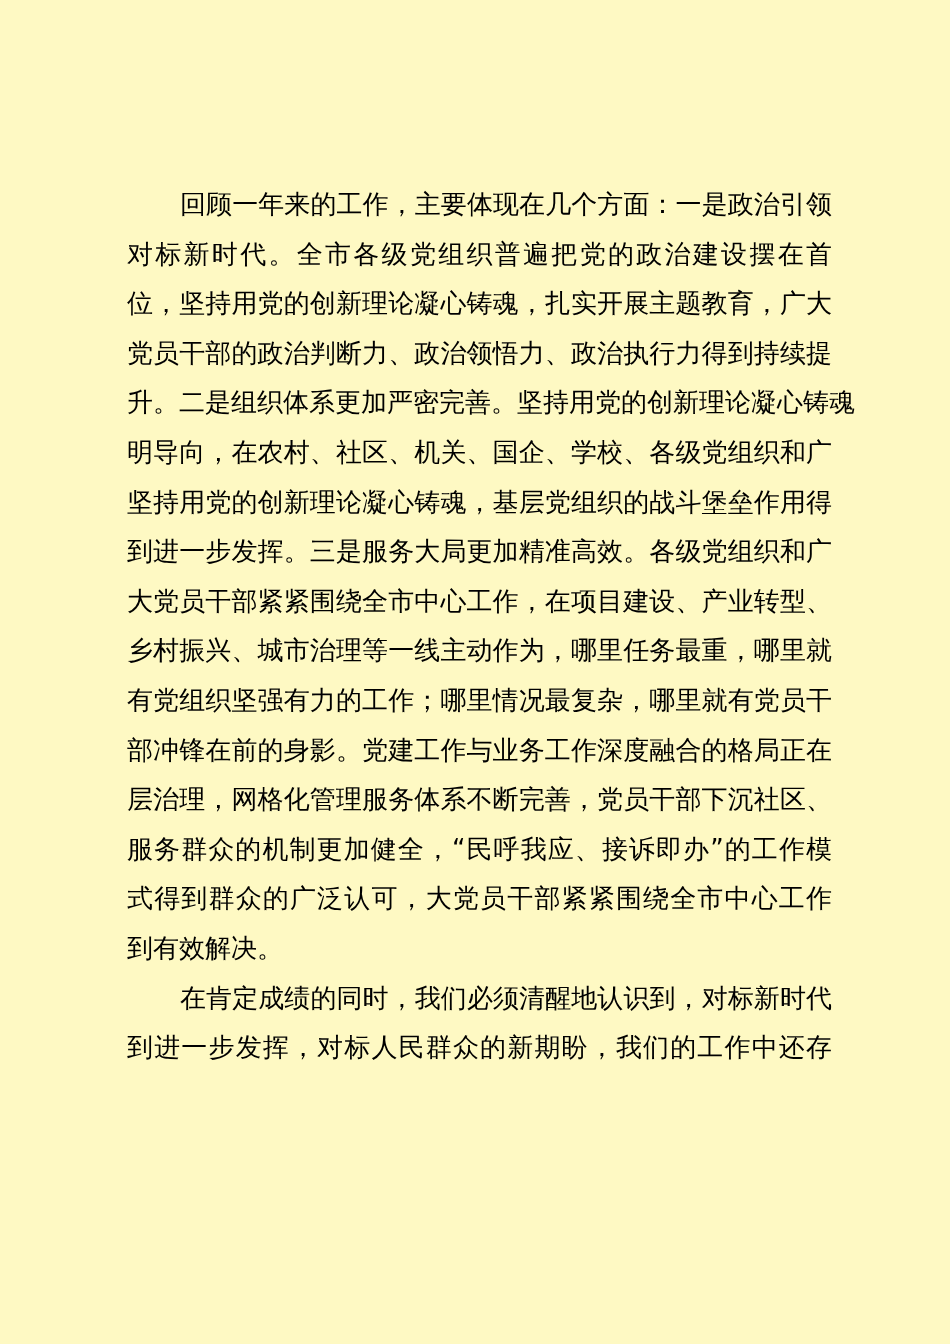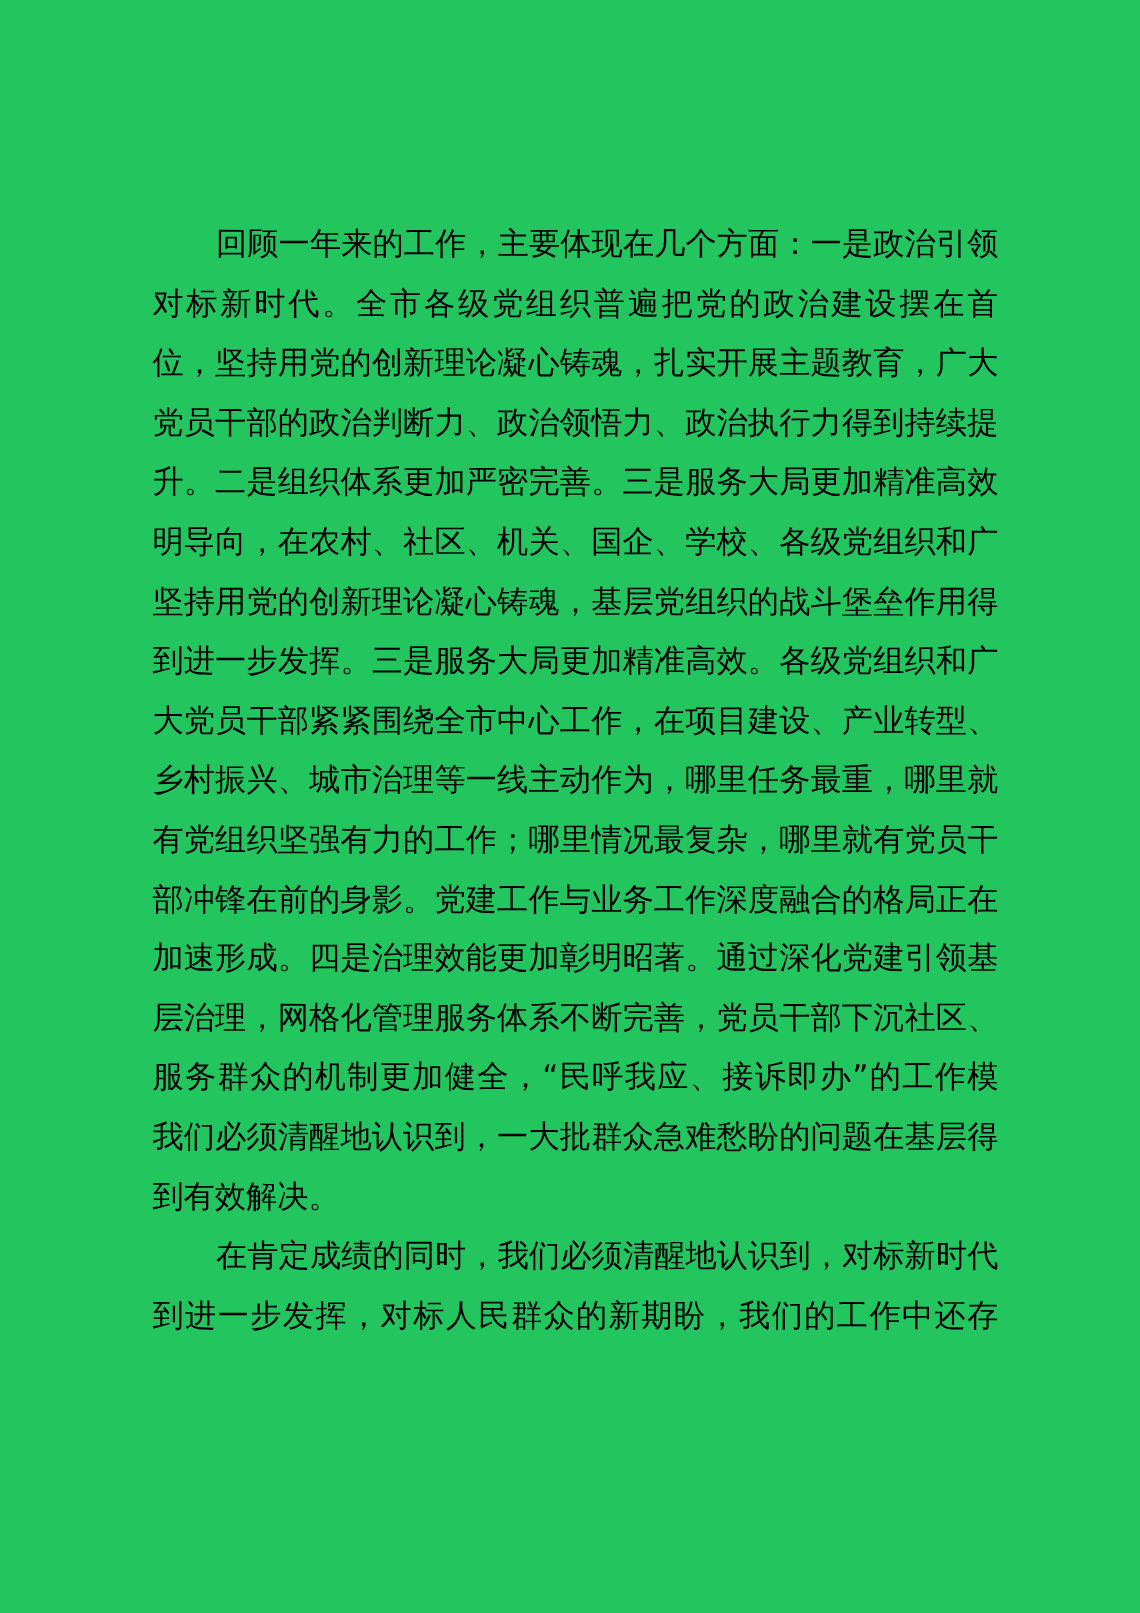"回顾一年来的工作，主要体现在几个方面：一是政治引领" .page { background: #22c55e -> #fef9c3 }
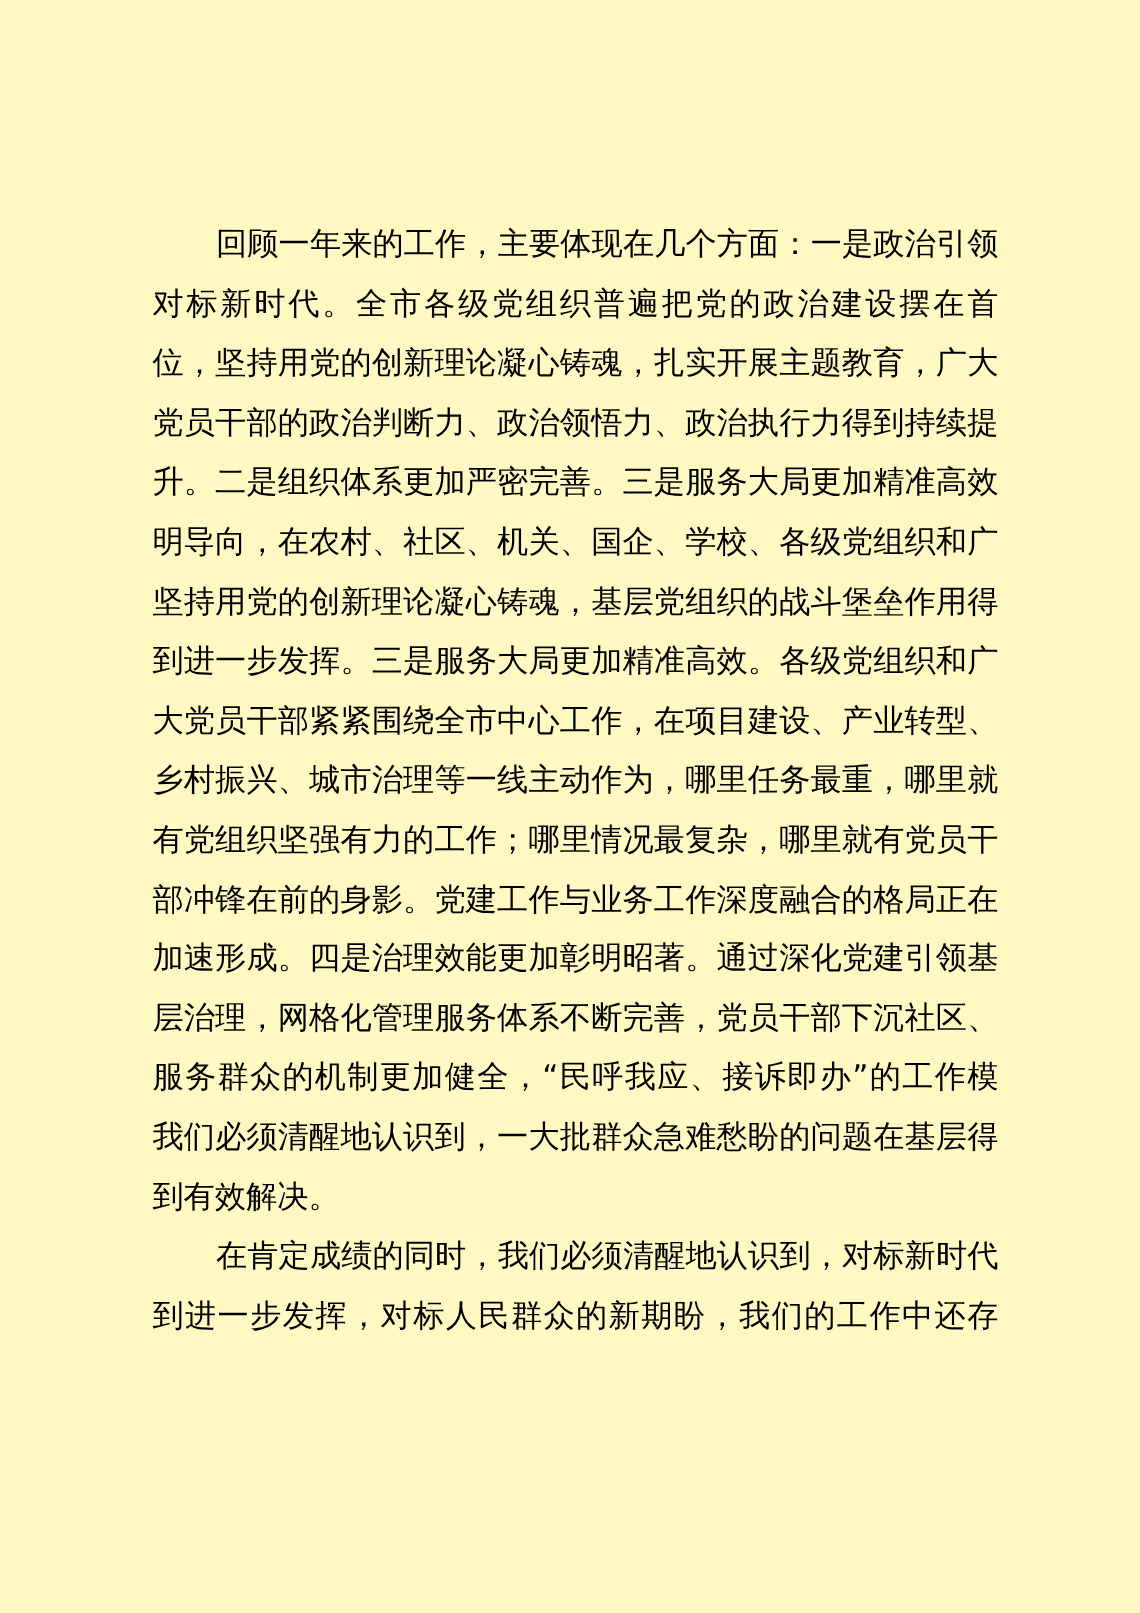"升。二是组织体系更加严密完善。三是服务大局更加精准高效" span.line { text: 三是服务大局更加精准高效 -> 坚持用党的创新理论凝心铸魂 }
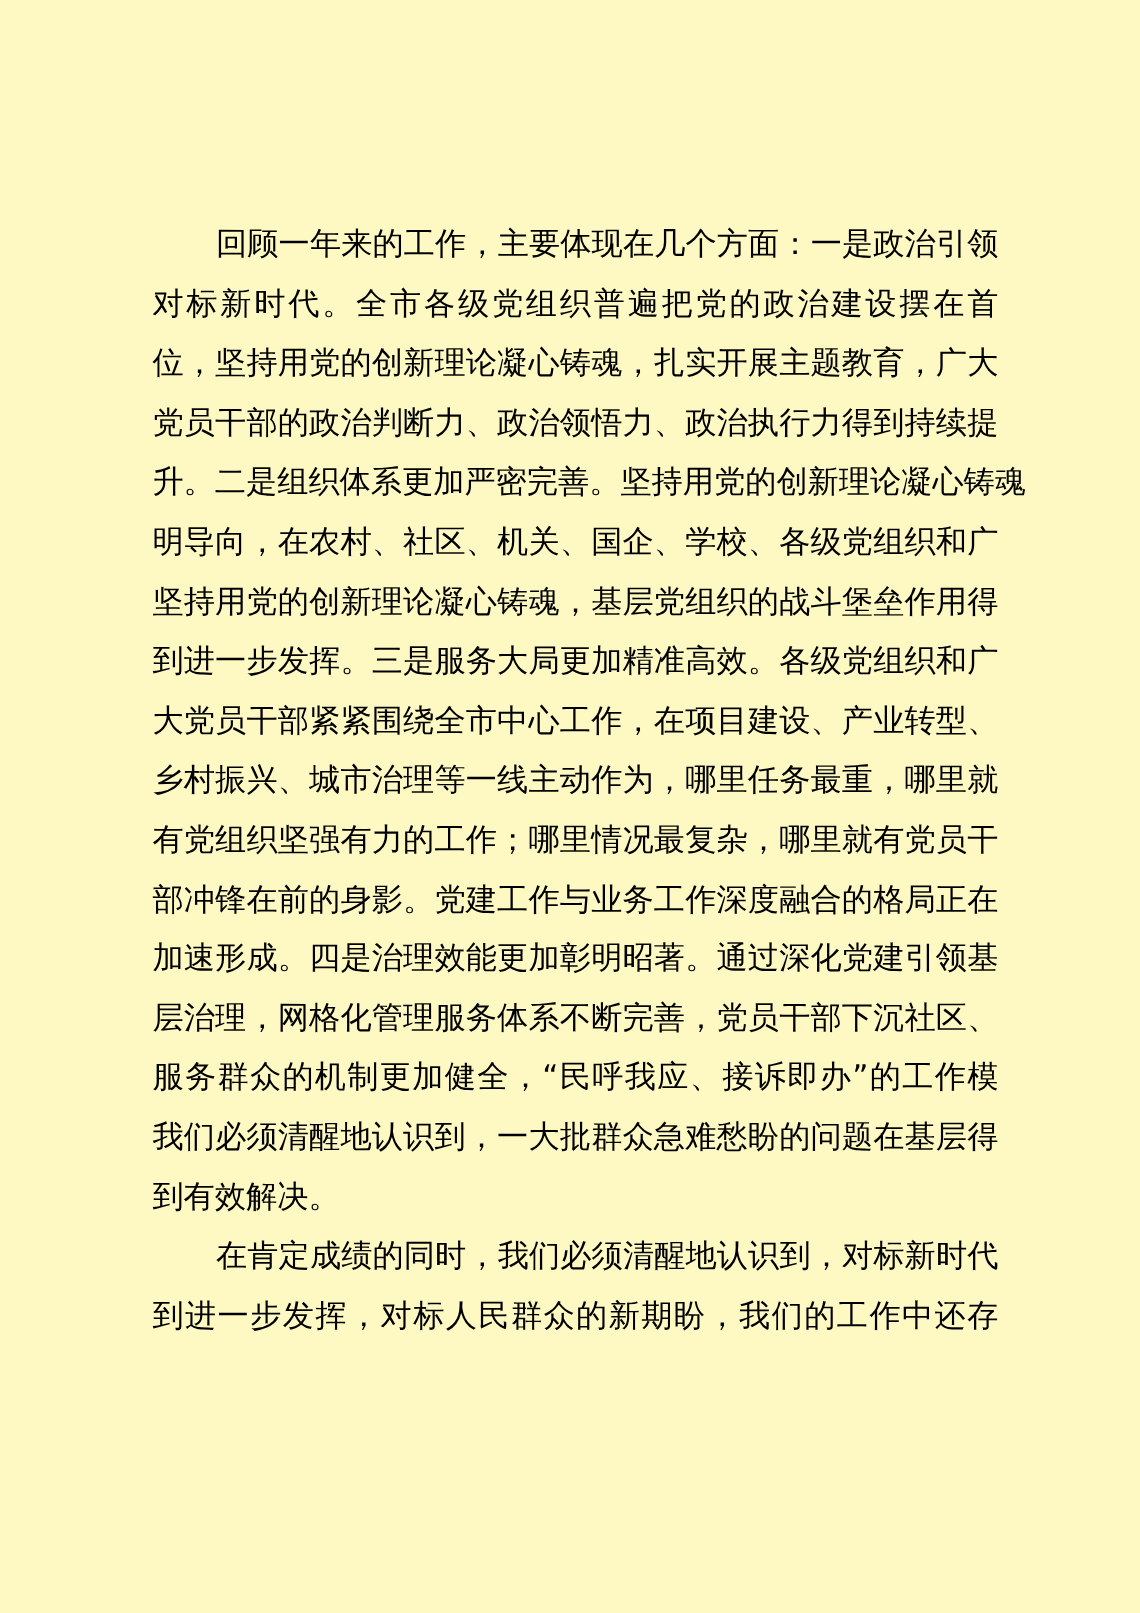"加速形成。四是治理效能更加彰明昭著。通过深化党建引领基" span.line { html: <span>加速形成。四是治理效能更加彰明昭著。通过深化党建引领基</span> -> none }
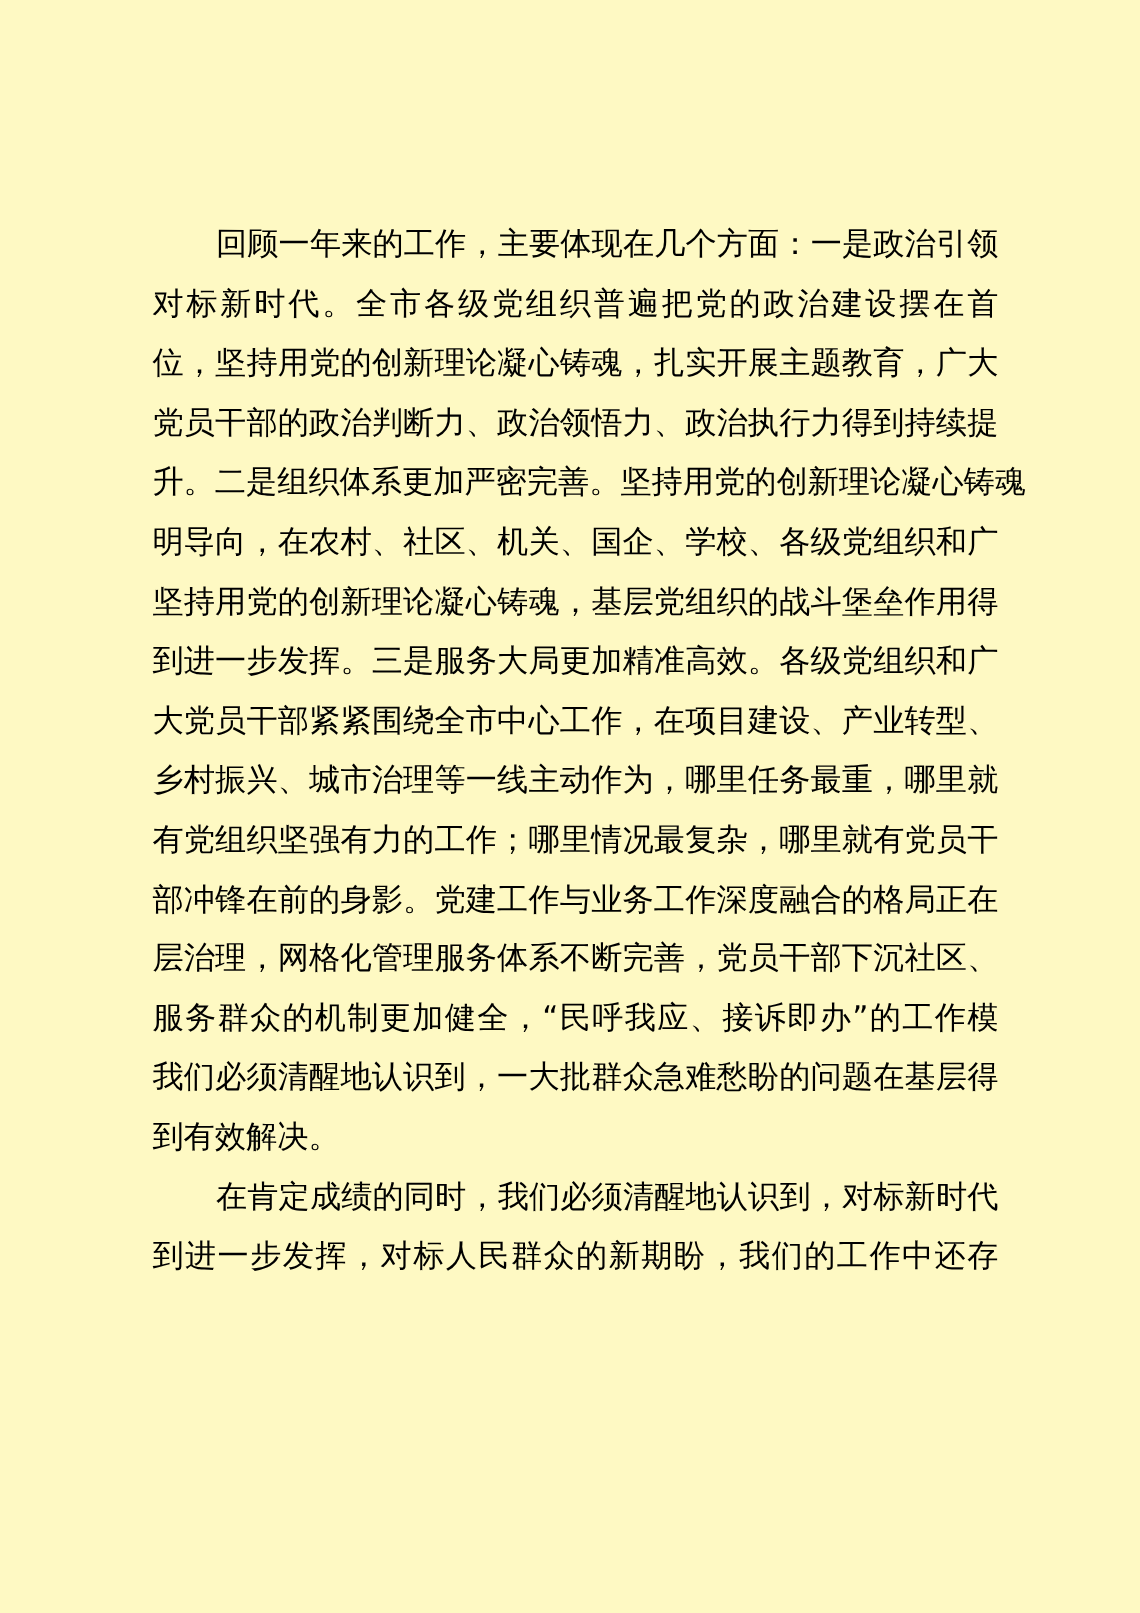"我们必须清醒地认识到，一大批群众急难愁盼的问题在基层得" span.line { text: 我们必须清醒地认识到，一大批群众急难愁盼的问题在基层得 -> 式得到群众的广泛认可，大党员干部紧紧围绕全市中心工作 }
